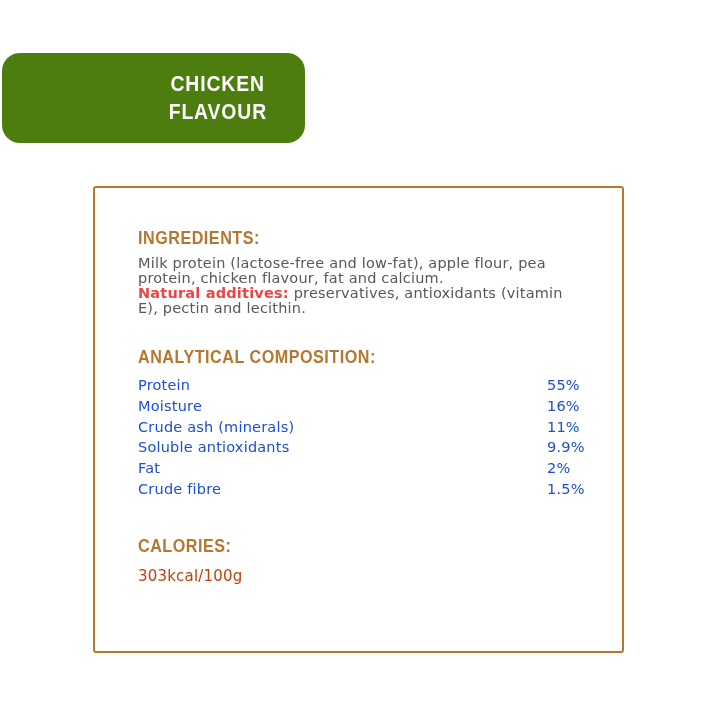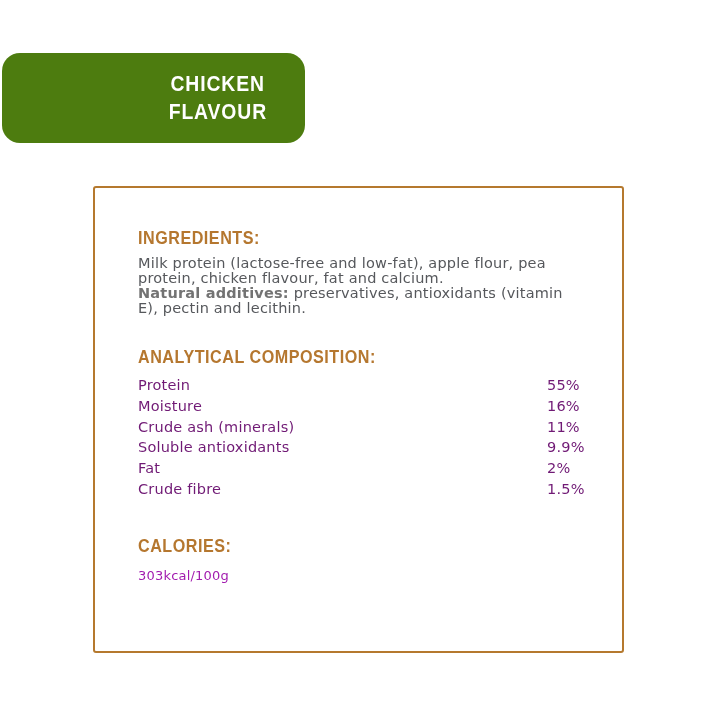"Natural additives:" .accent-inline { color: #737373 -> #ef4444 }
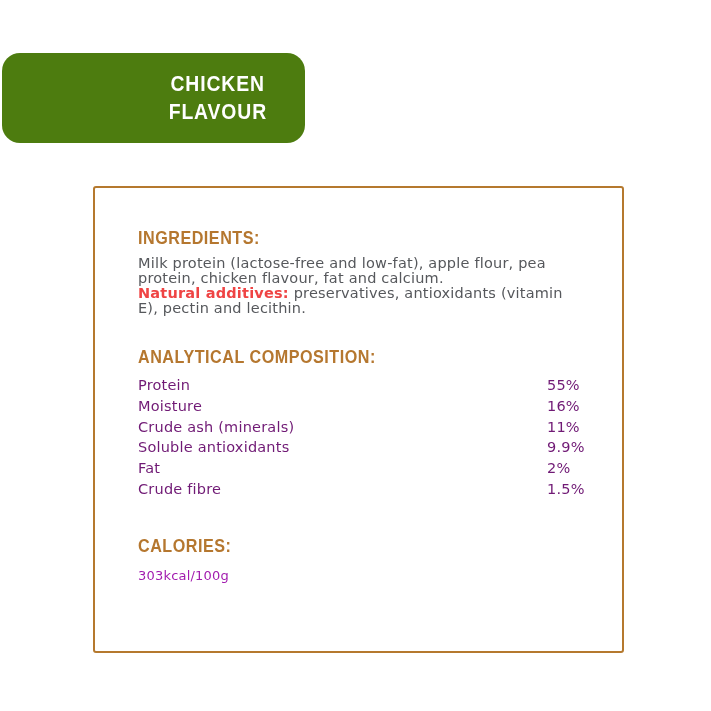"Protein" .comp-row { color: #701a75 -> #1d4ed8 }
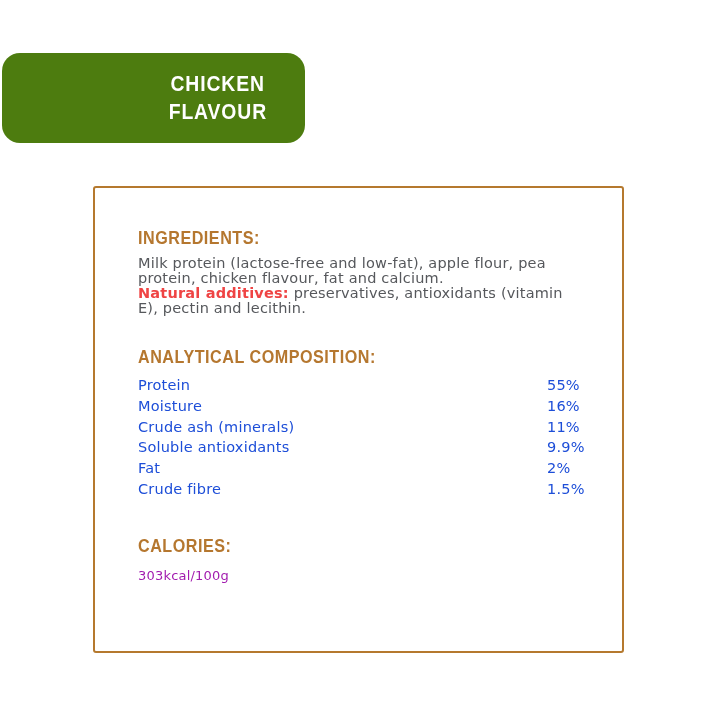"303kcal/100g" .calories-value { color: #a21caf -> #c2410c; font-size: 13px -> 15px }
